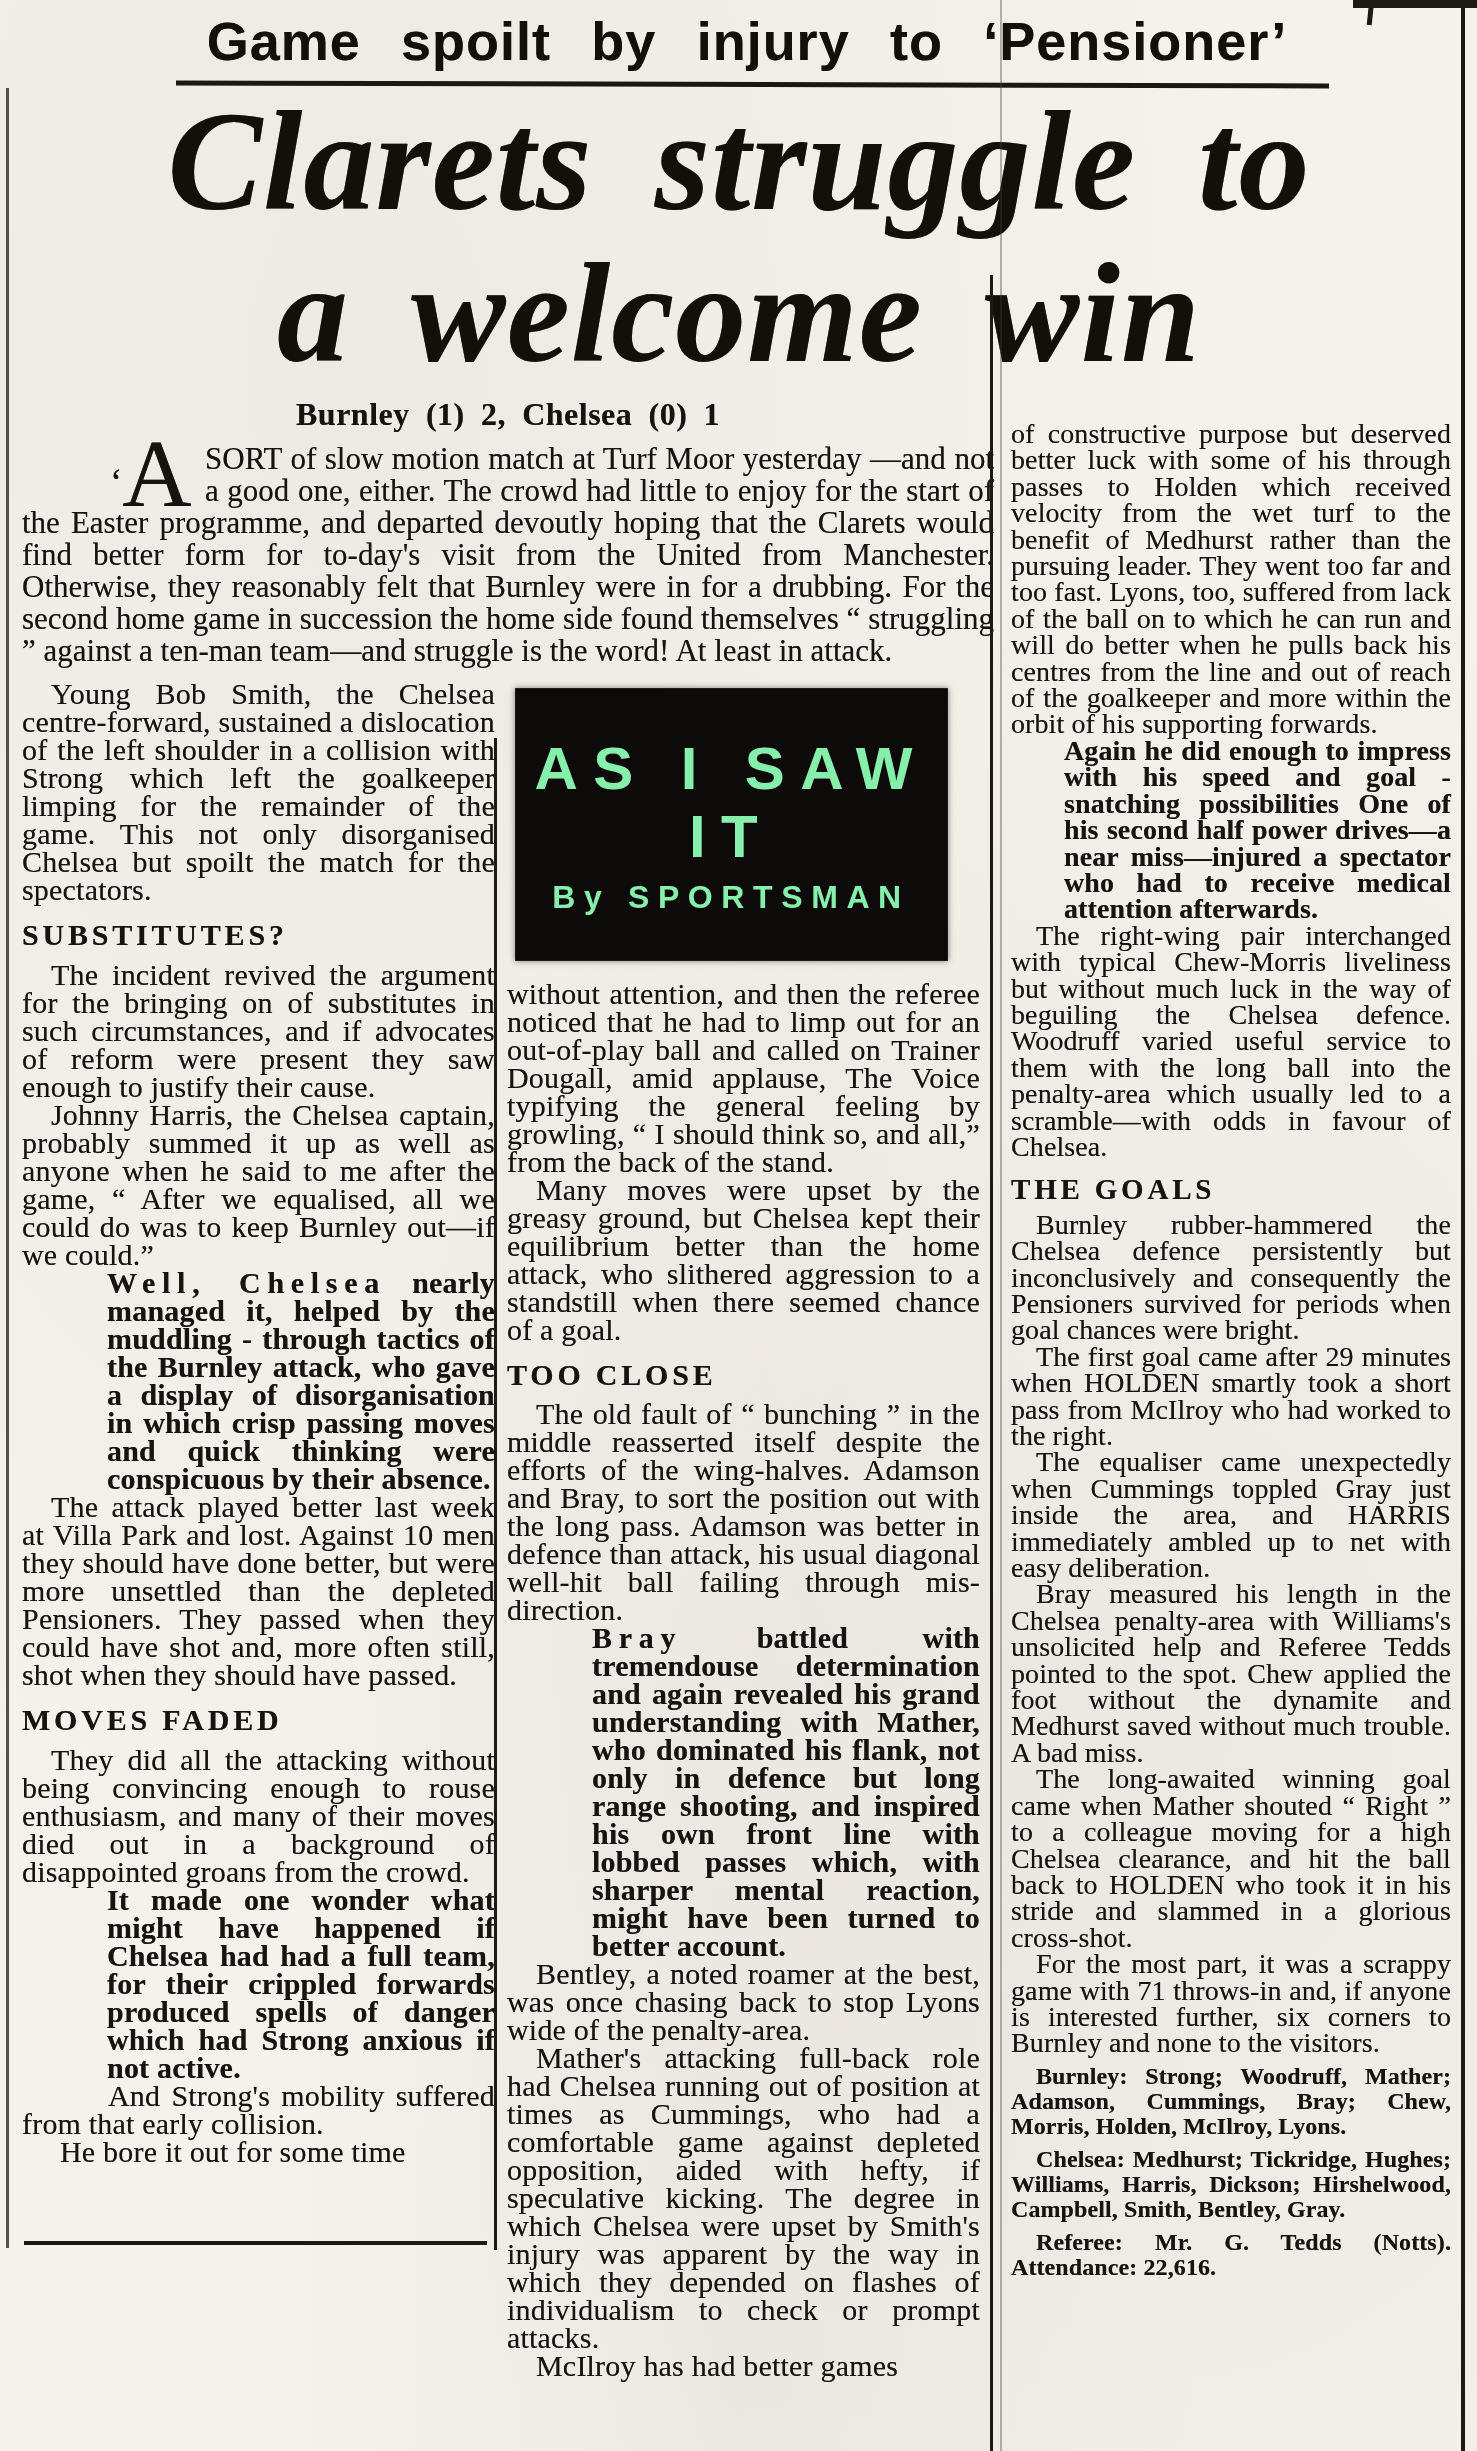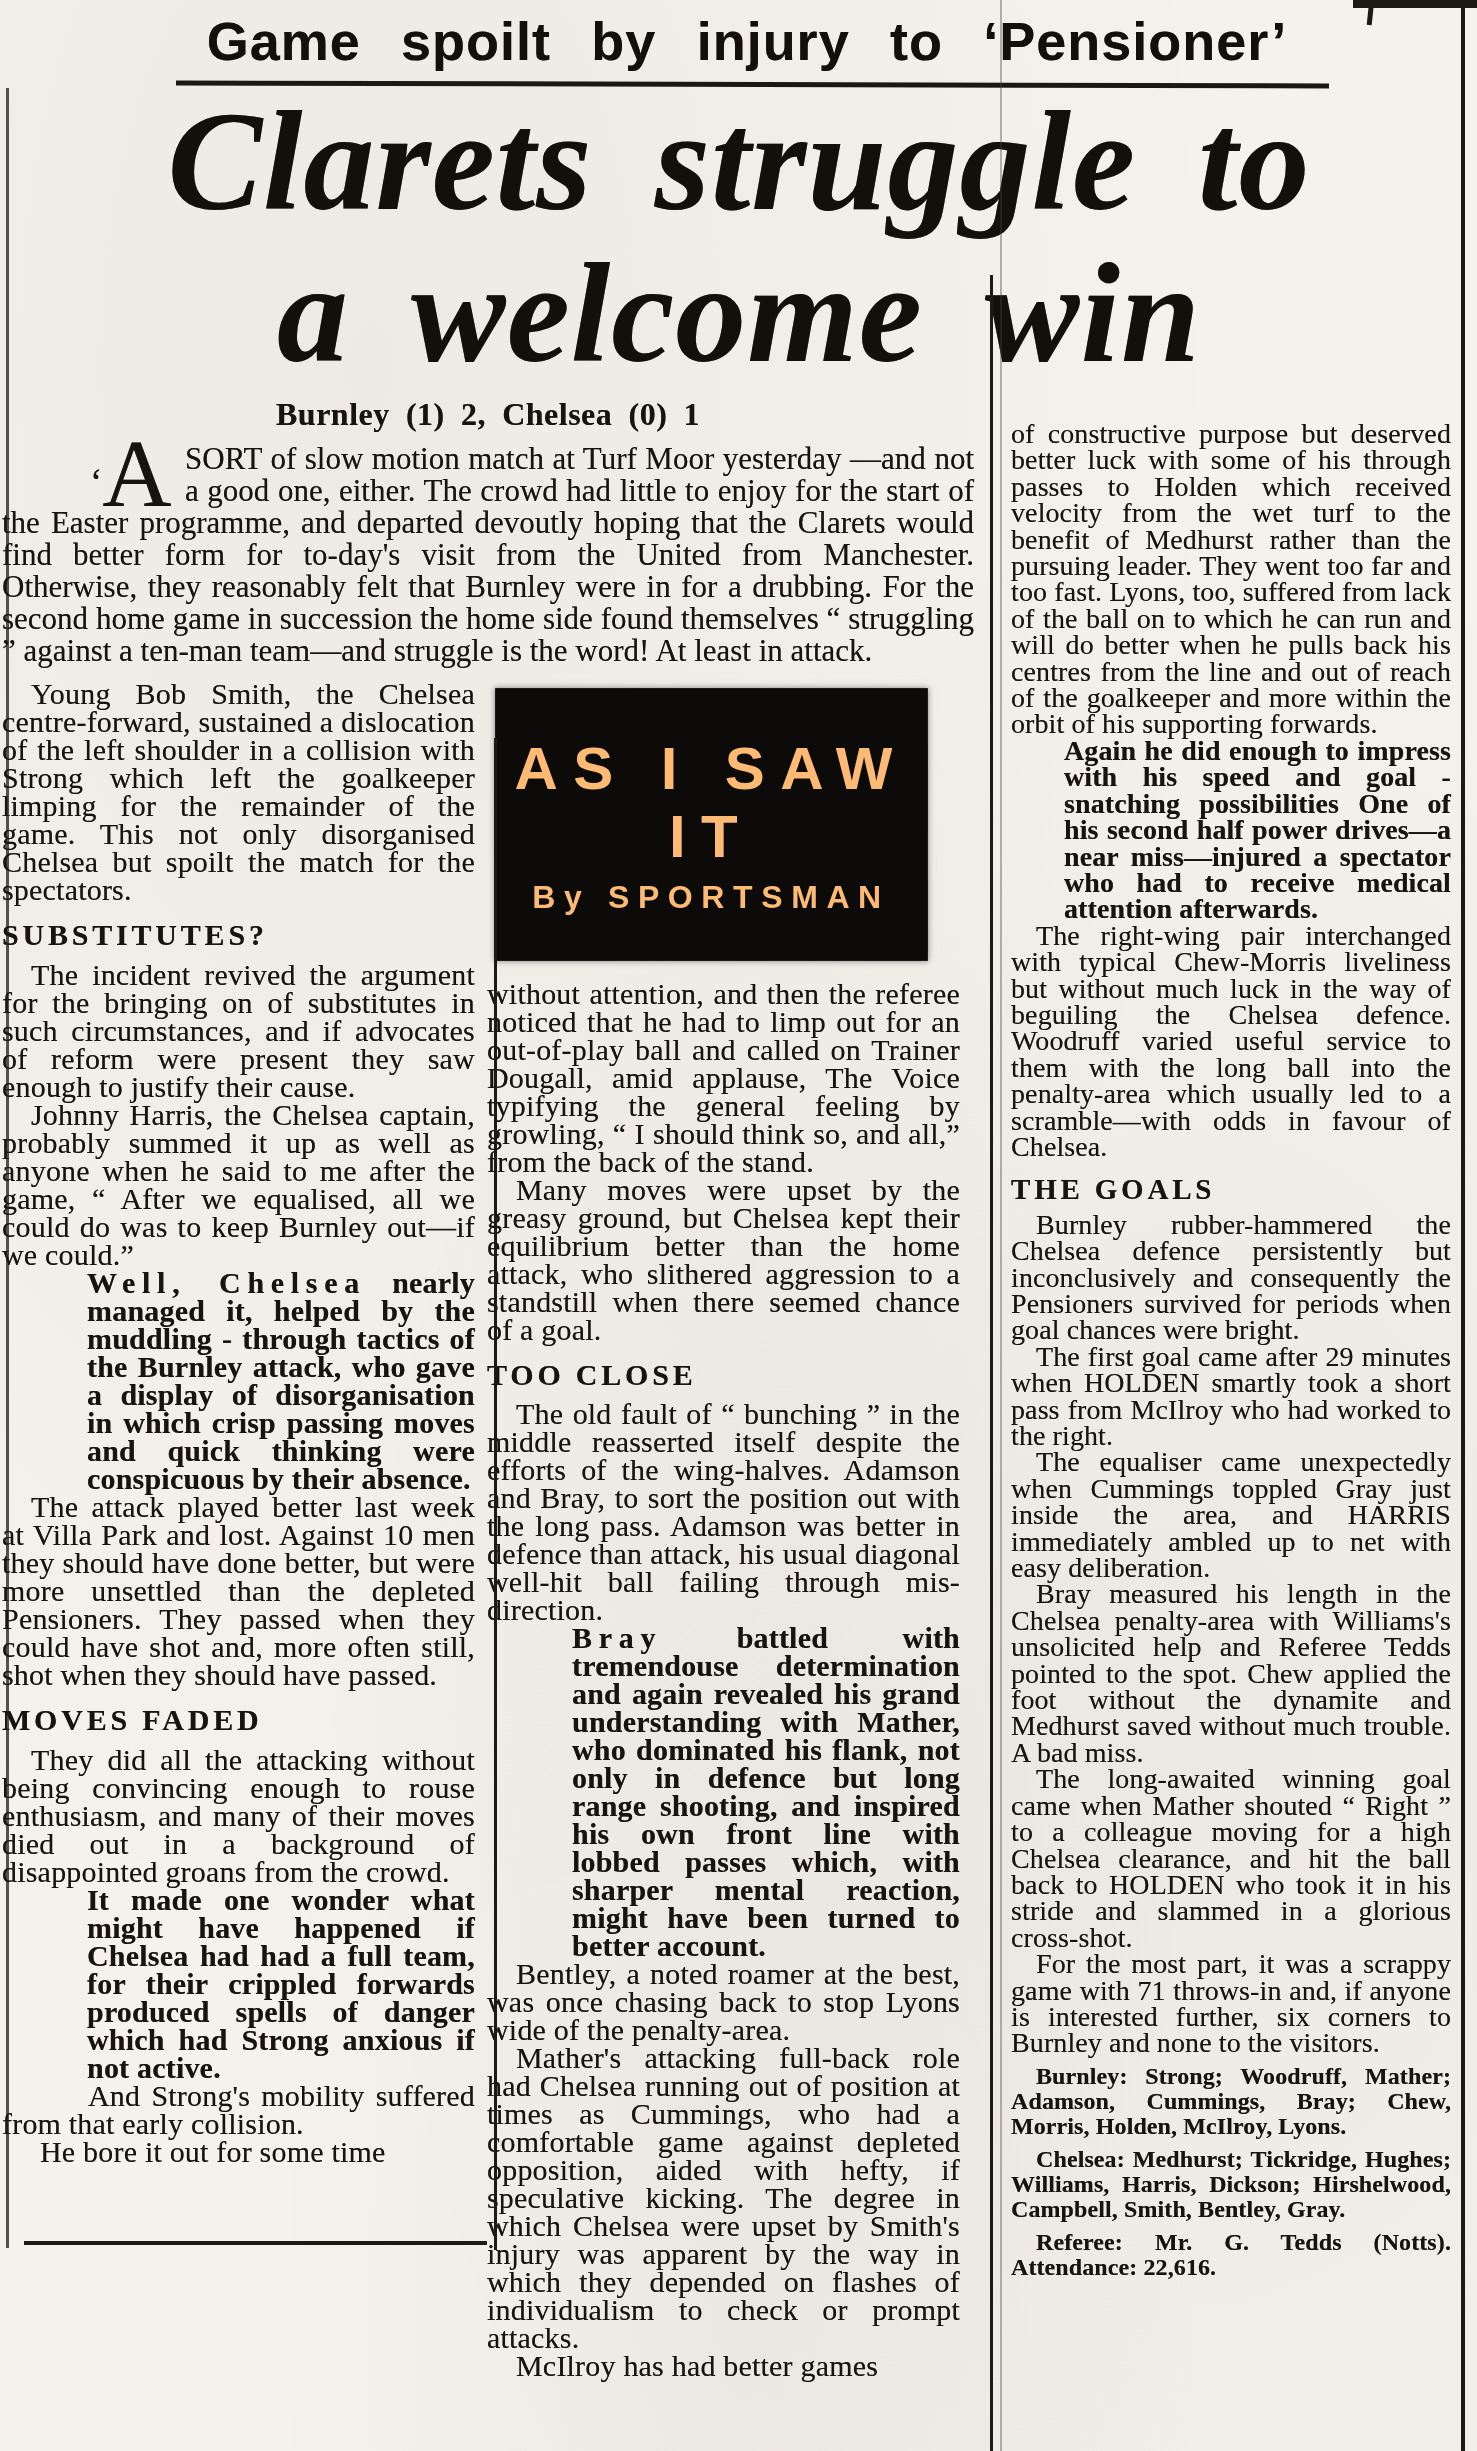"Burnley (1) 2, Chelsea (0)" .group { left: 2px -> 22px }
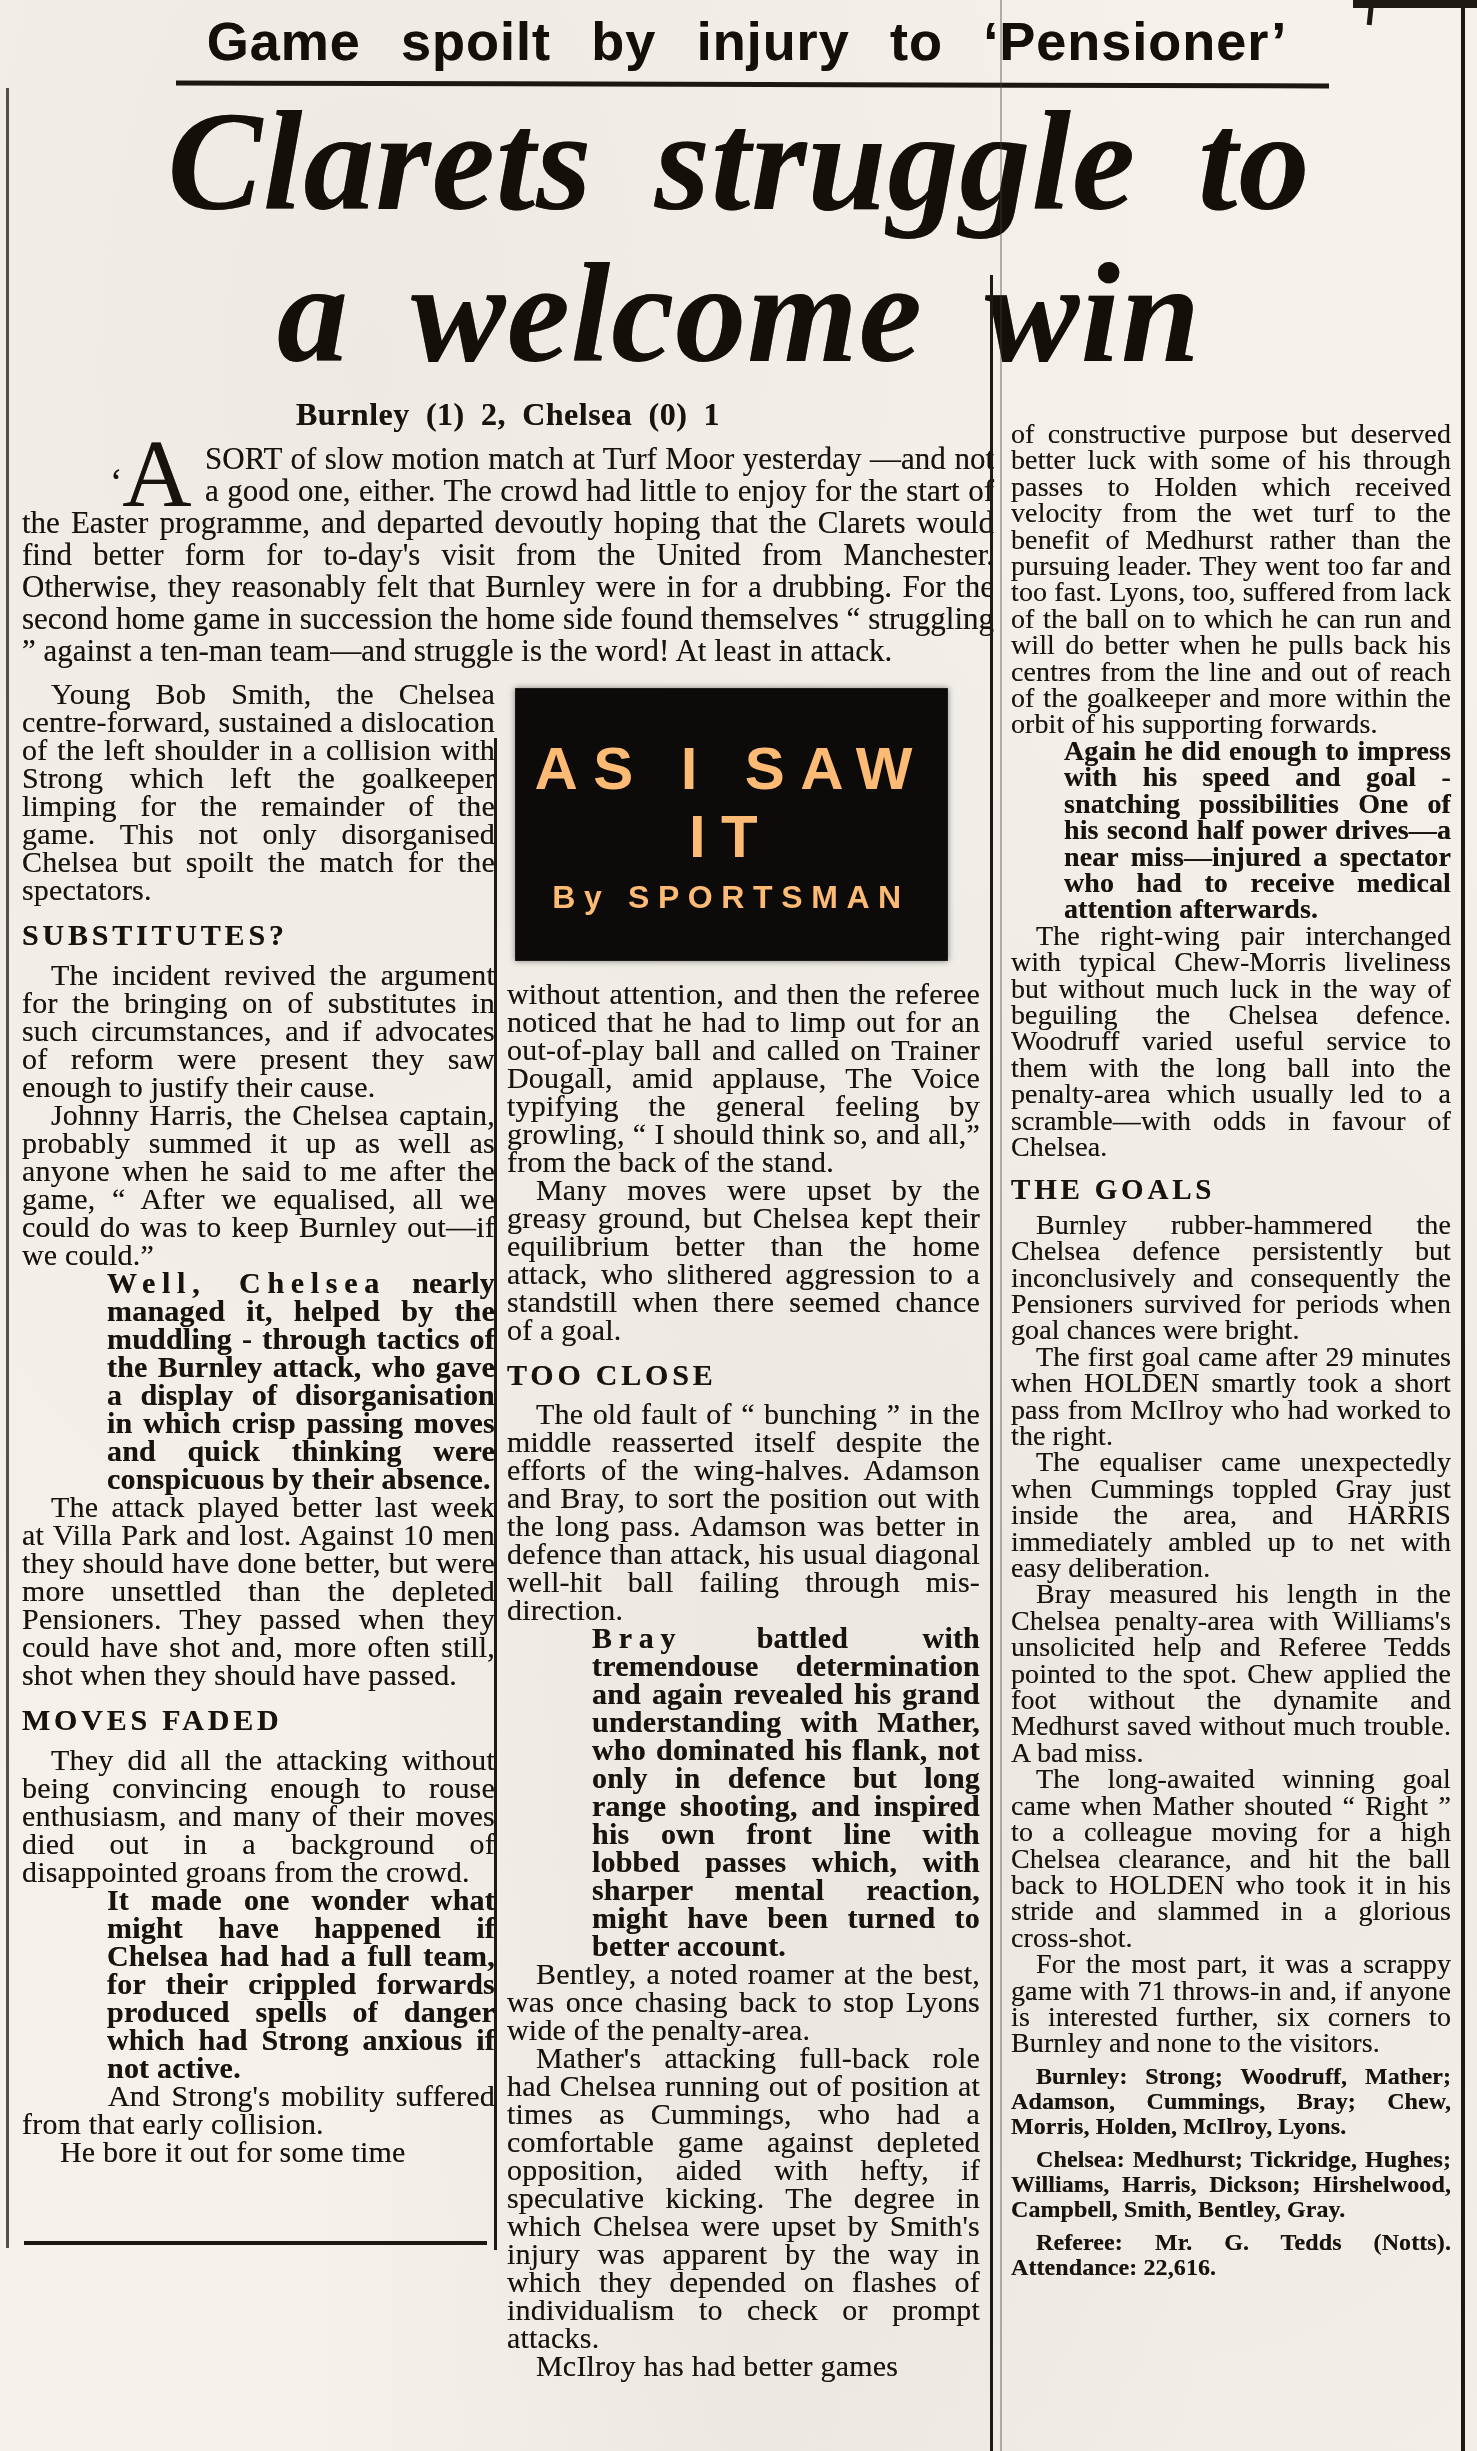"AS I SAW" .saw-box { color: #fdba74 -> #86efac }
